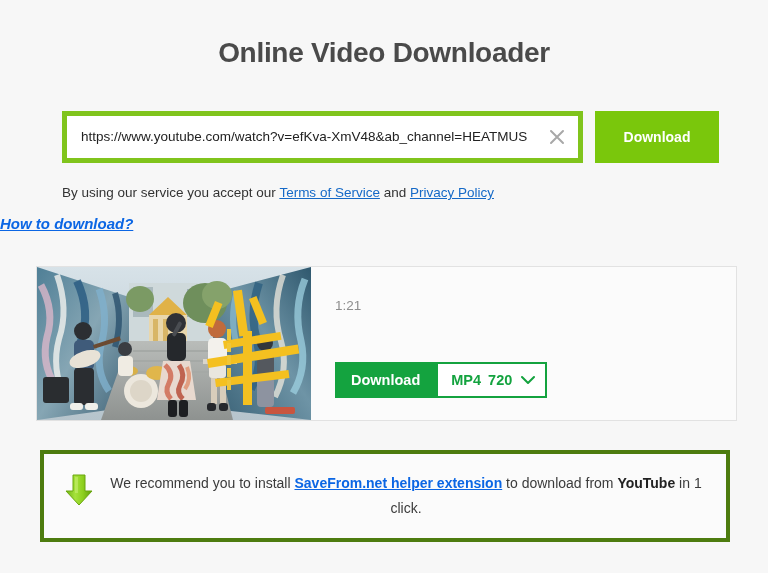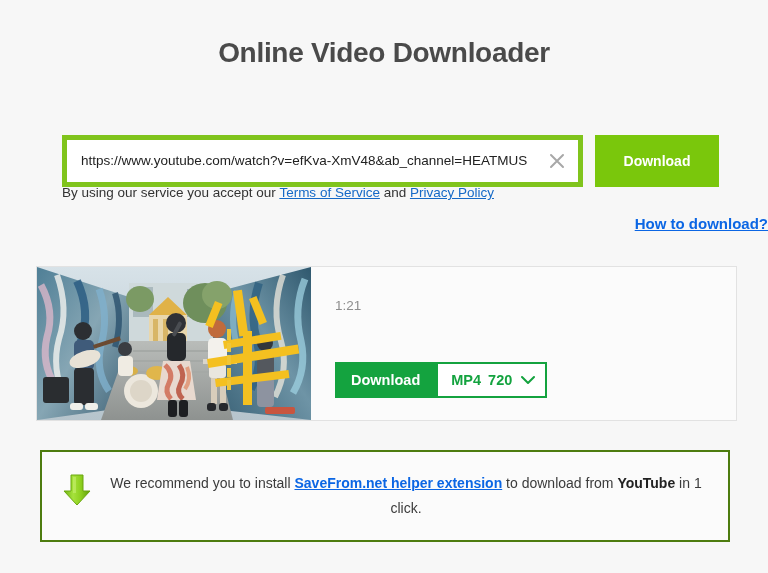"https://www.youtube.com/watch?v=efKva-Xm" .search-row { margin-top: 24px -> none }
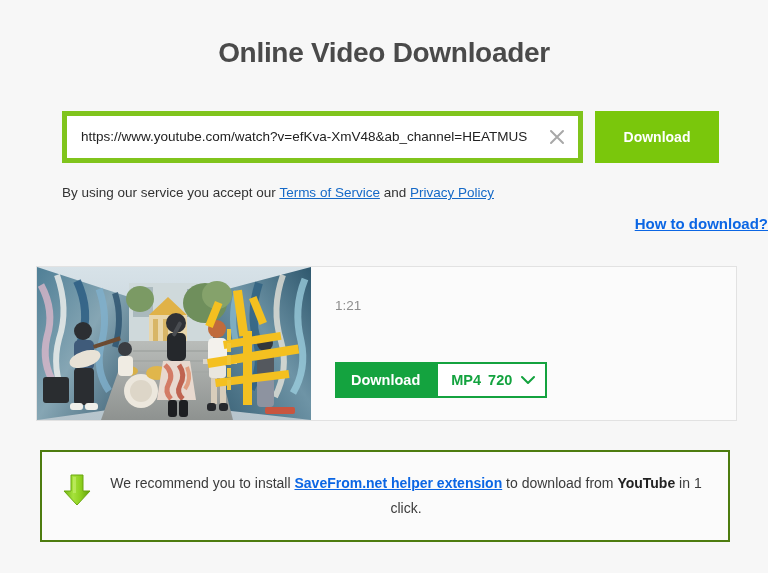"How to download?" .howto-wrap { font-style: none -> italic; text-align: right -> left }
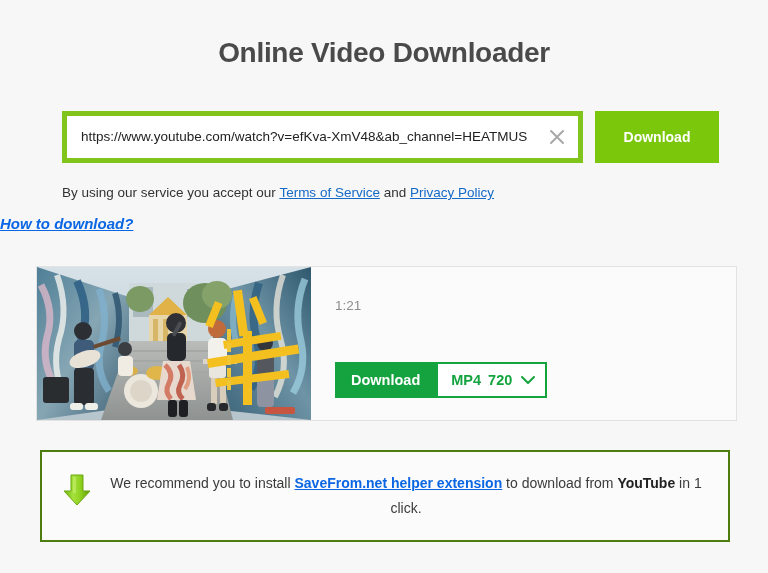"We recommend you to install" .rec-banner { border: 2px solid #4d7c0f -> 4px solid #4d7c0f }
